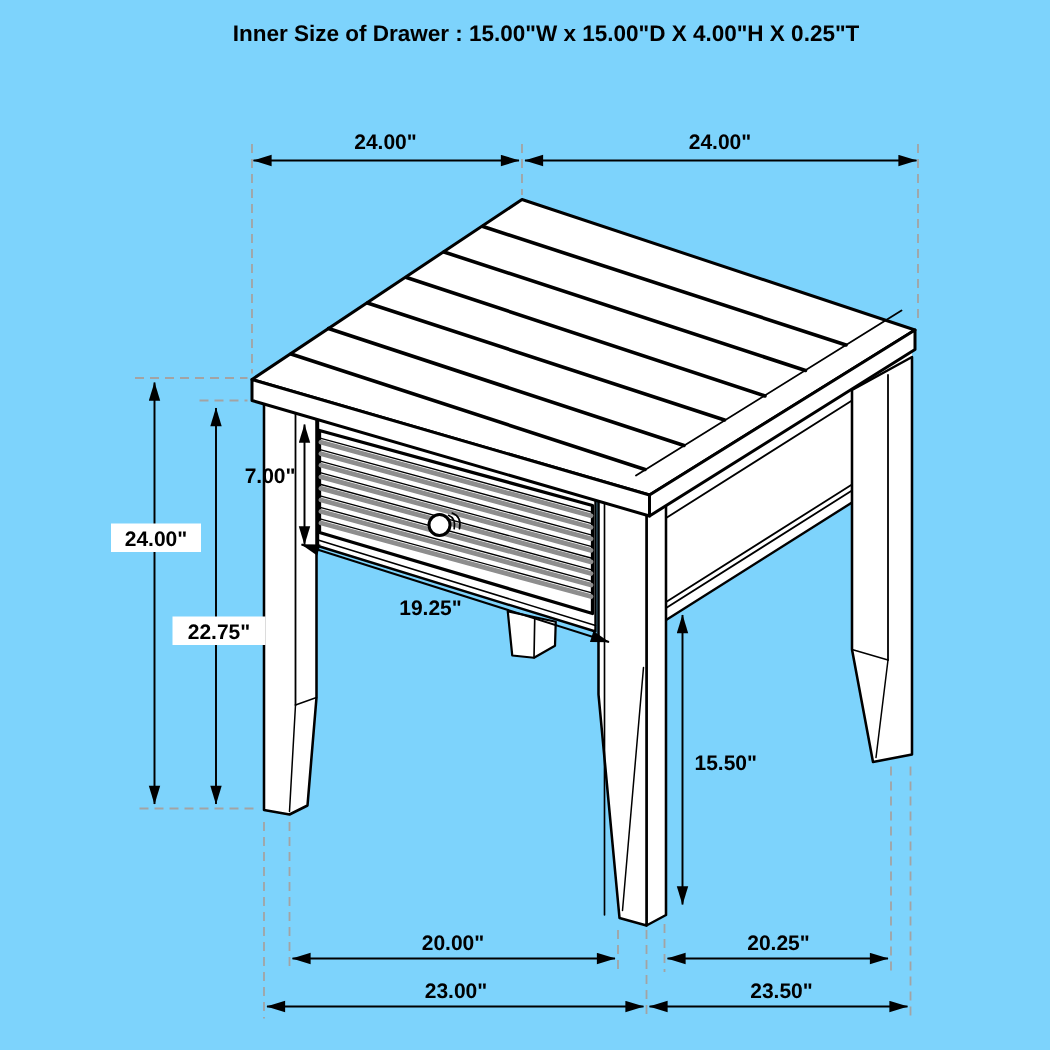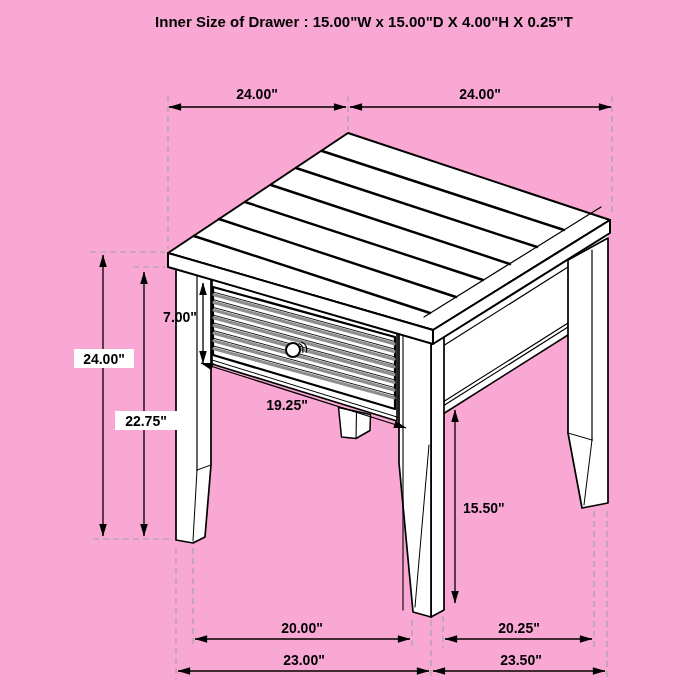"Inner Size of Drawer :" .canvas { background: #f9a8d4 -> #7dd3fc }
